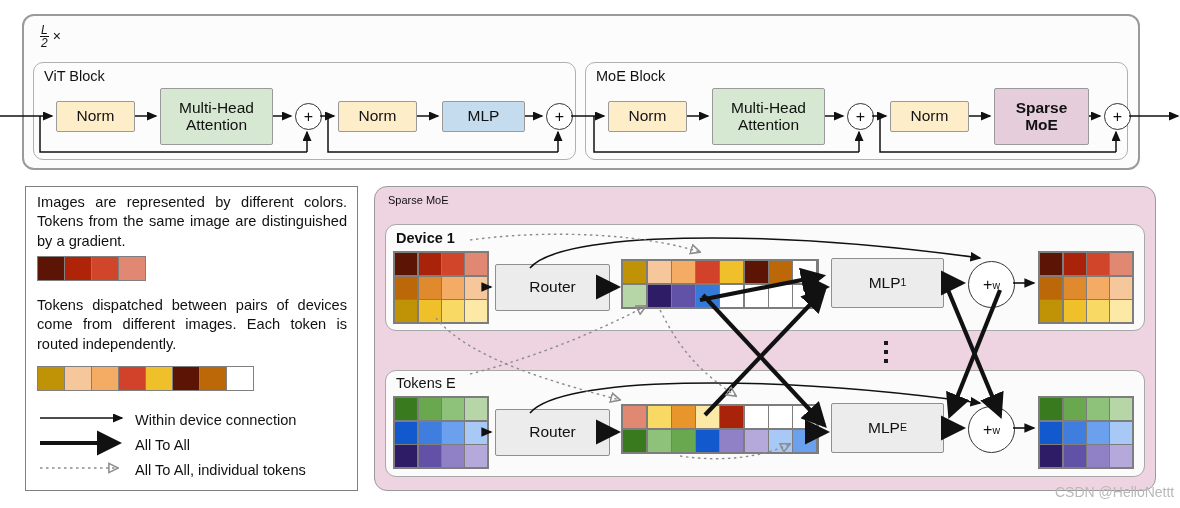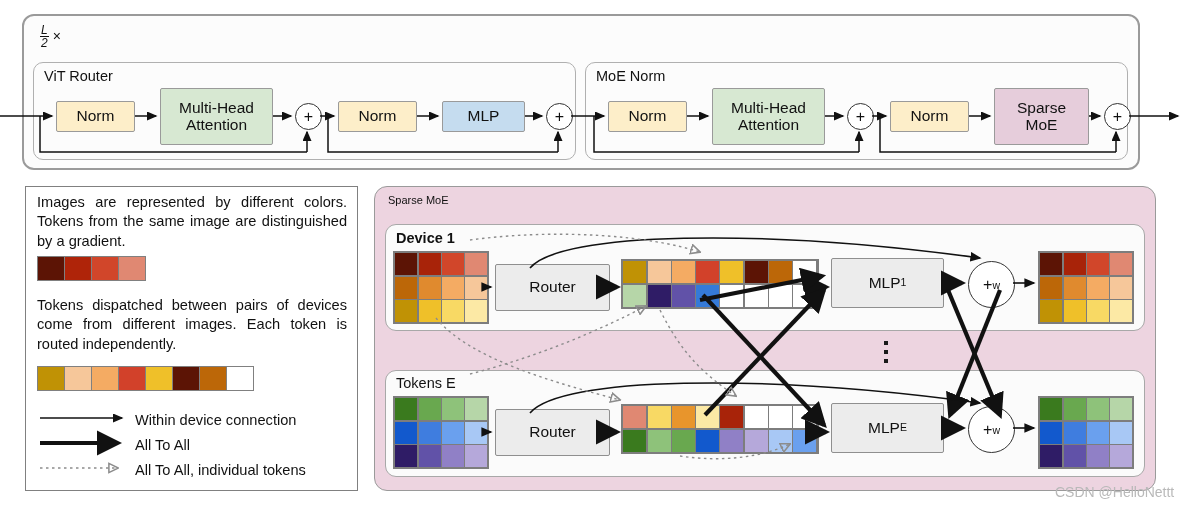"ViT Router" div.block-title { text: Router -> Block }
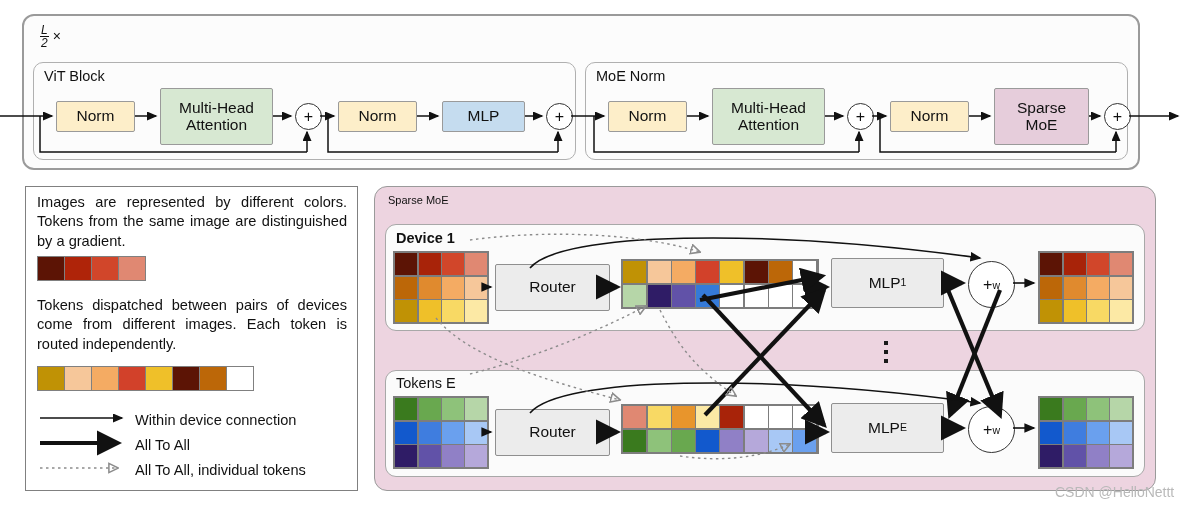"MoE Norm" div.block-title { text: Norm -> Block }
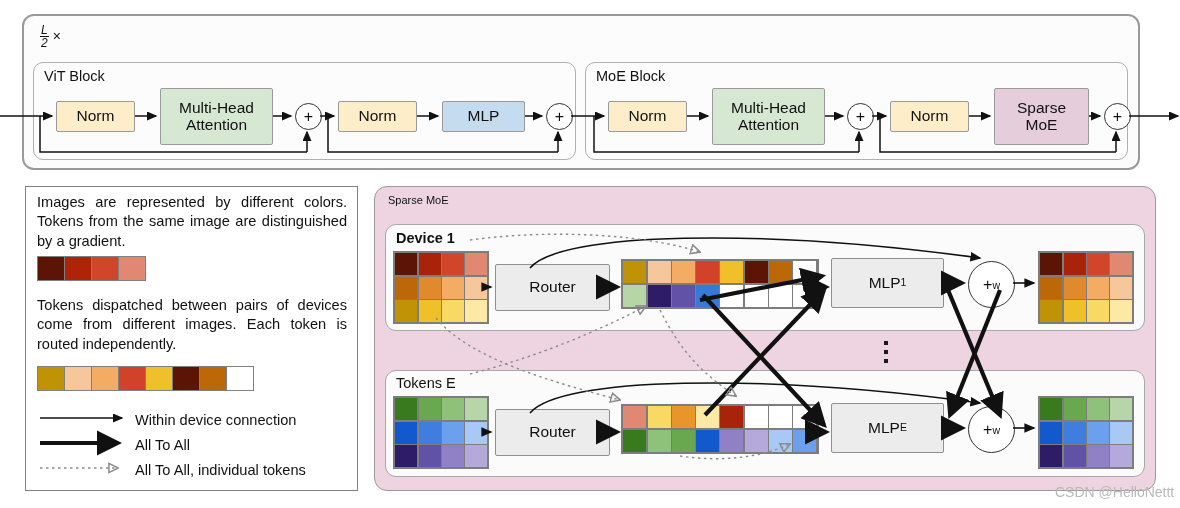"Sparse" div.node { font-weight: none -> bold }
